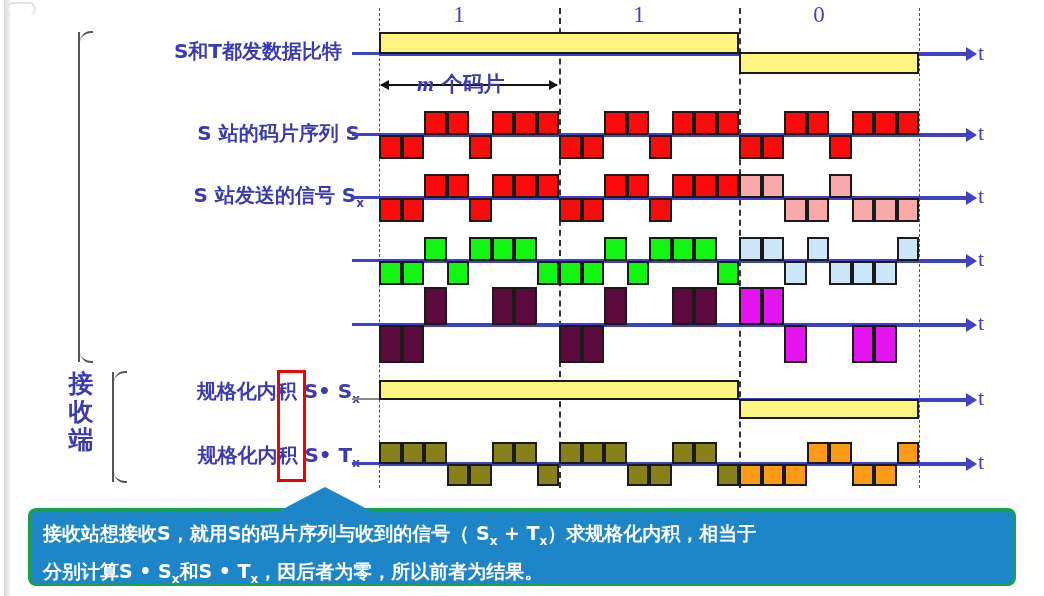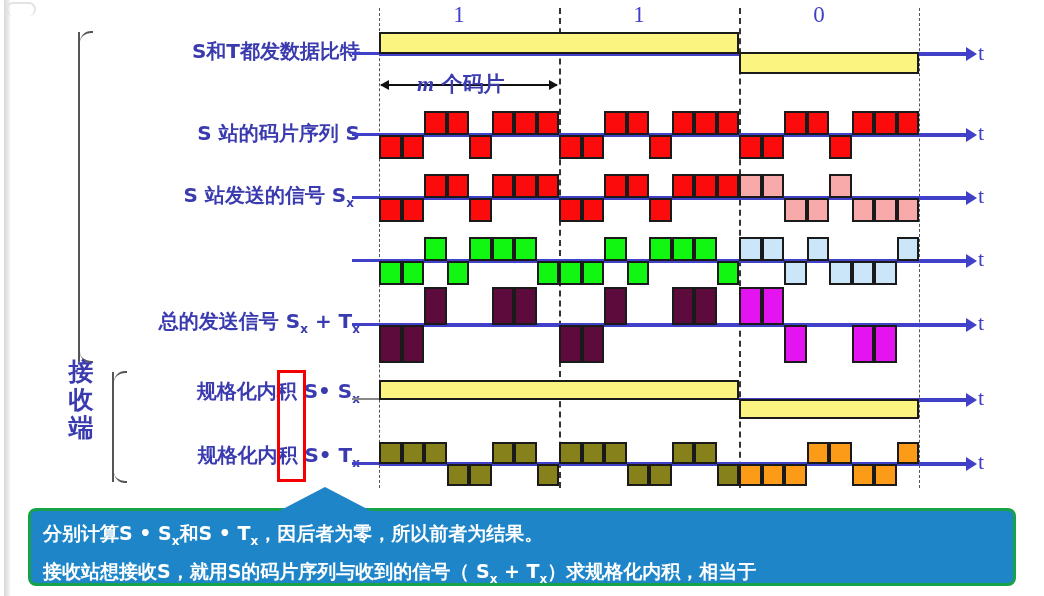"S和T都发数据比特" div.rowlabel { left: 100px -> 82px }
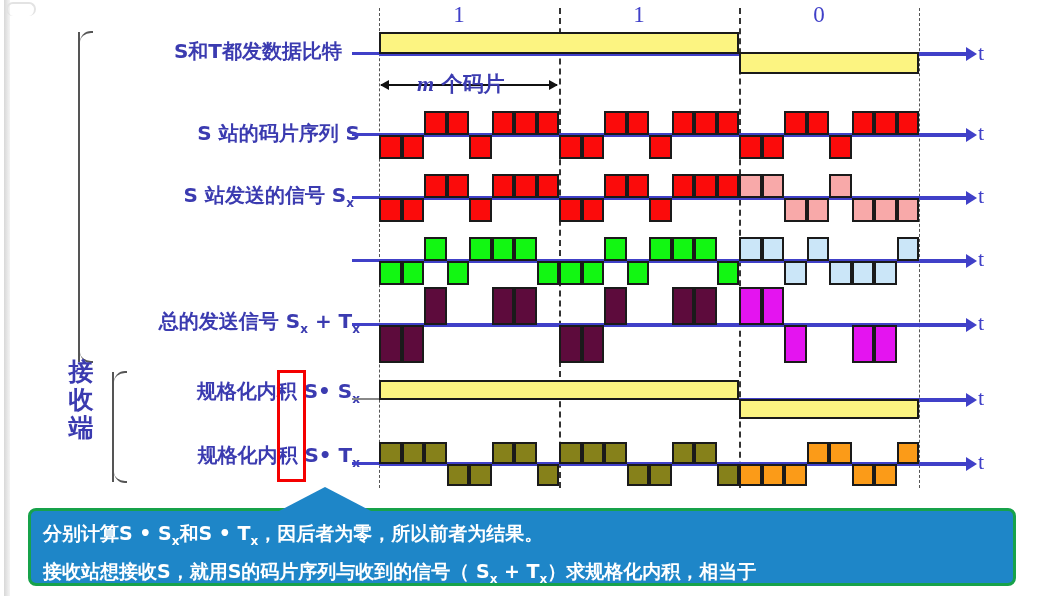"S 站发送的信号 Sx" div.rowlabel { left: 54px -> 64px }
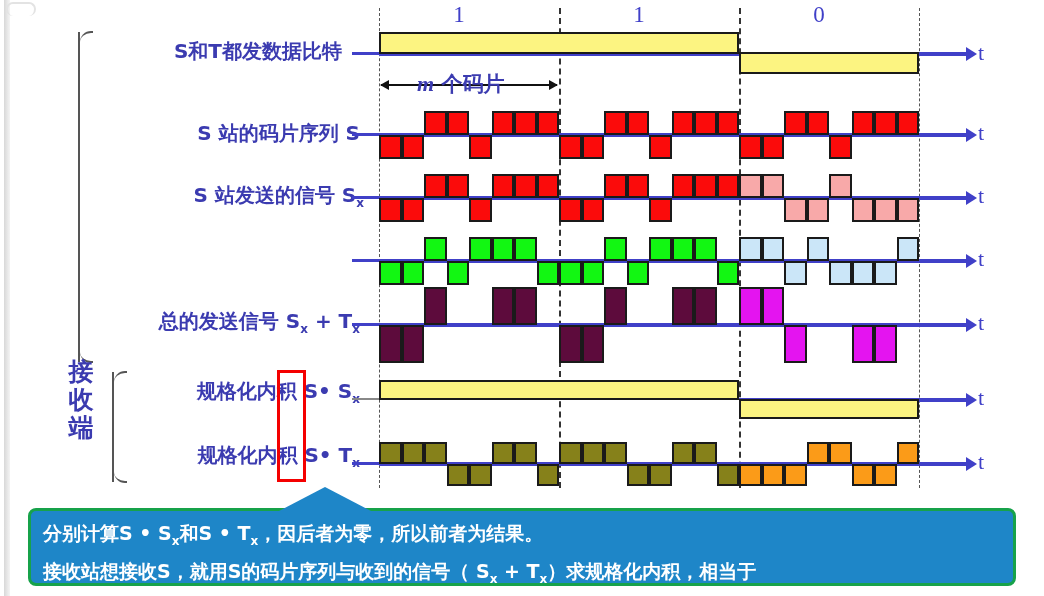"总的发送信号 Sx + Tx" div.rowlabel { html: <div>总的发送信号 S<sub>x</sub> + T<sub>x</sub></div> -> none }
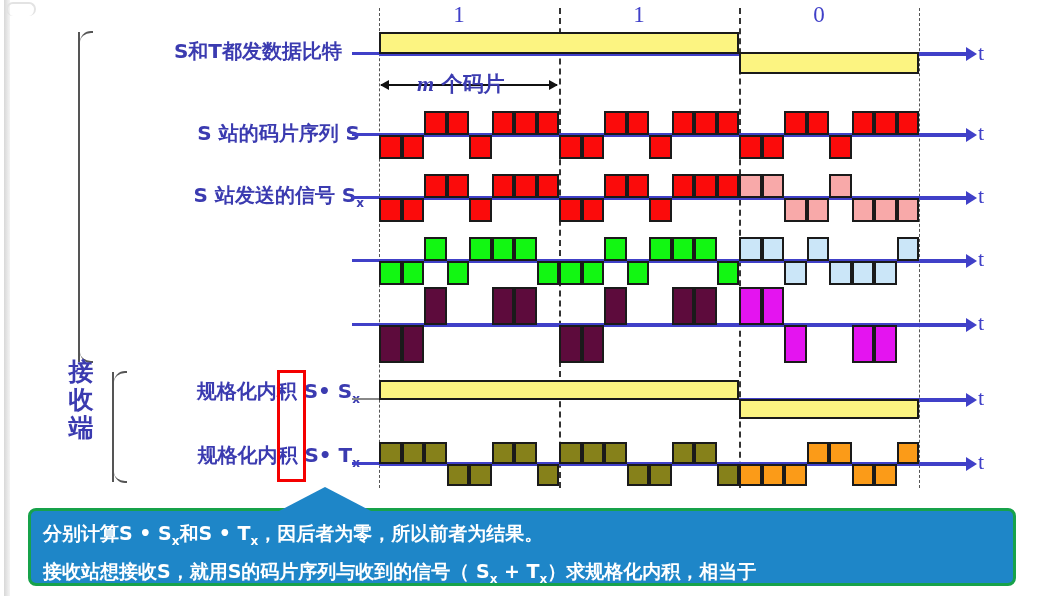"接收端" div.grouplabel { top: 358px -> 370px }
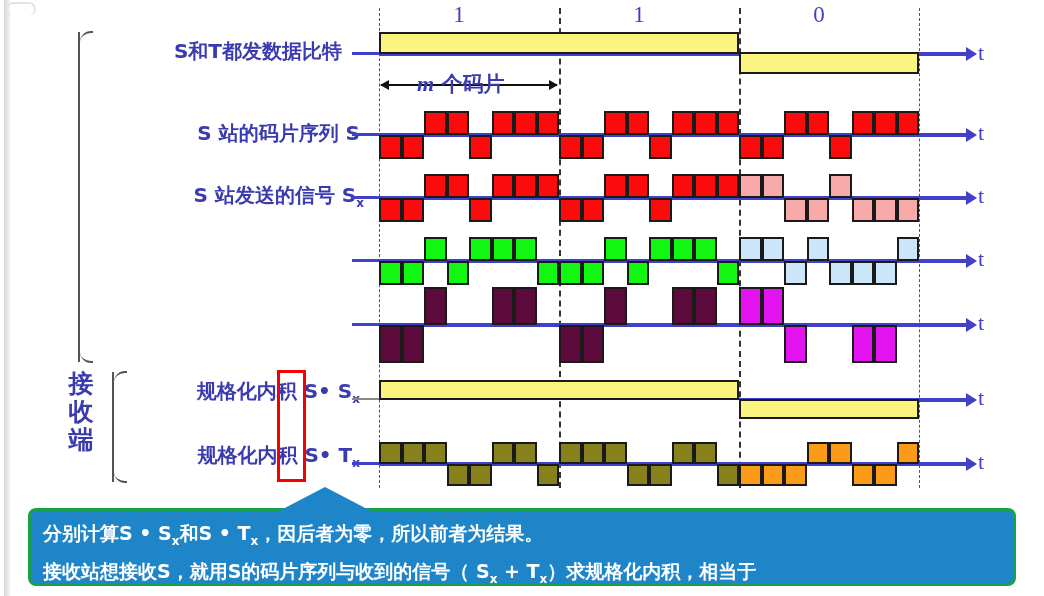"分别计算S • Sx和S • Tx，因后者为零，所以前者为结果。" div { order: before "接收站想接收S，就用S的码片序列与收到的信号（ Sx +" -> after "接收站想接收S，就用S的码片序列与收到的信号（ Sx +" }
